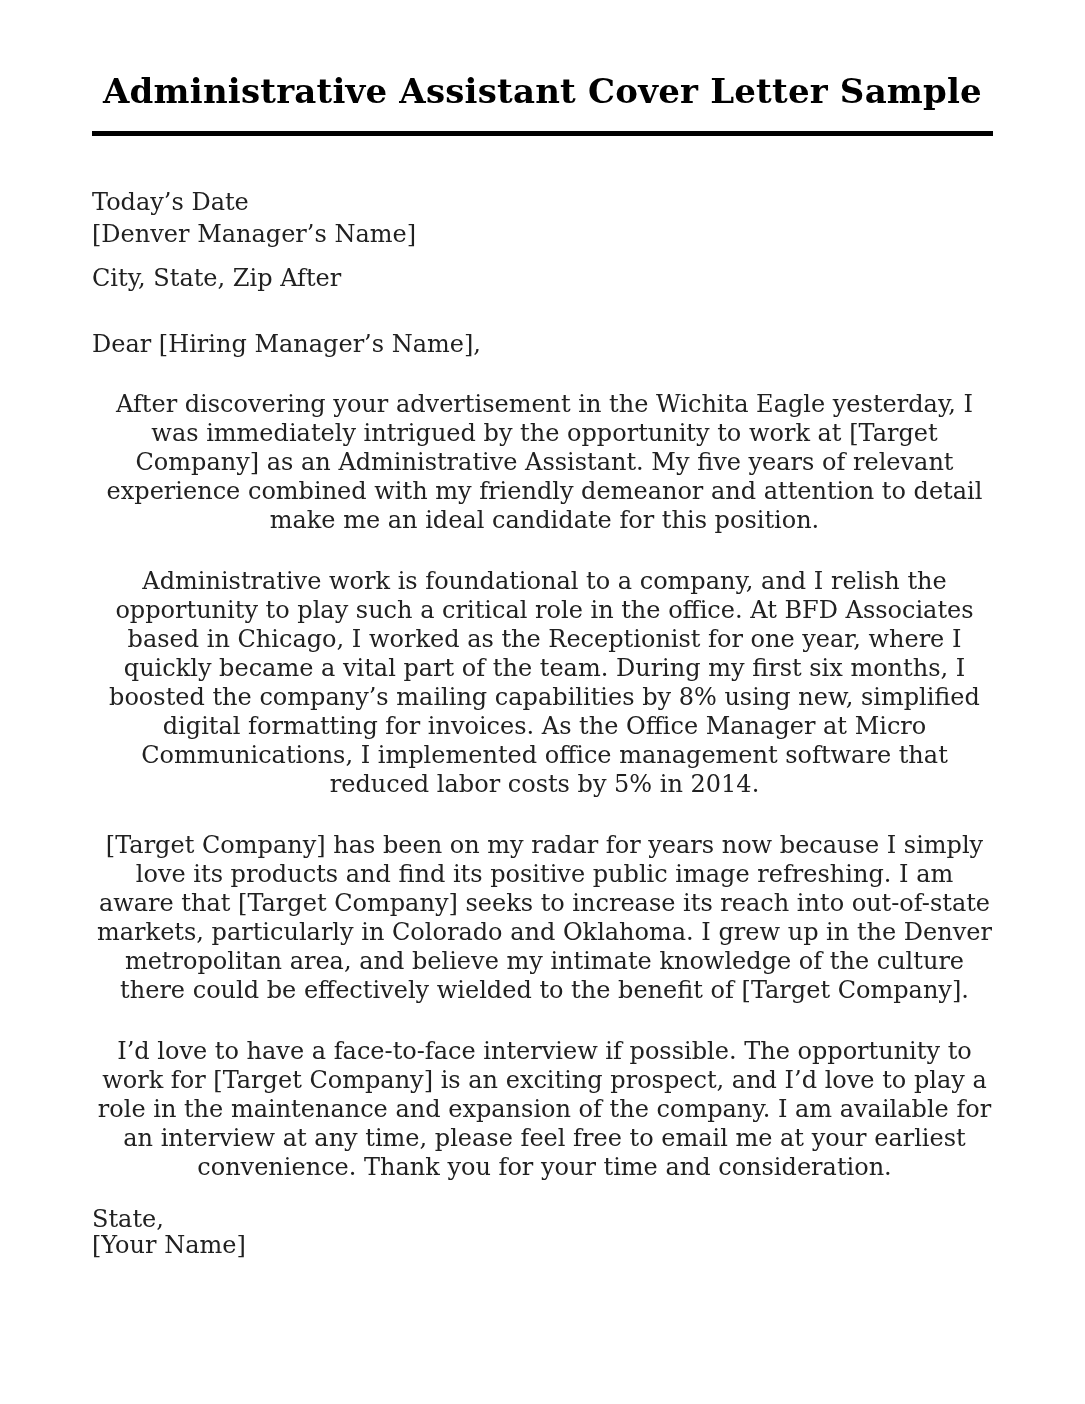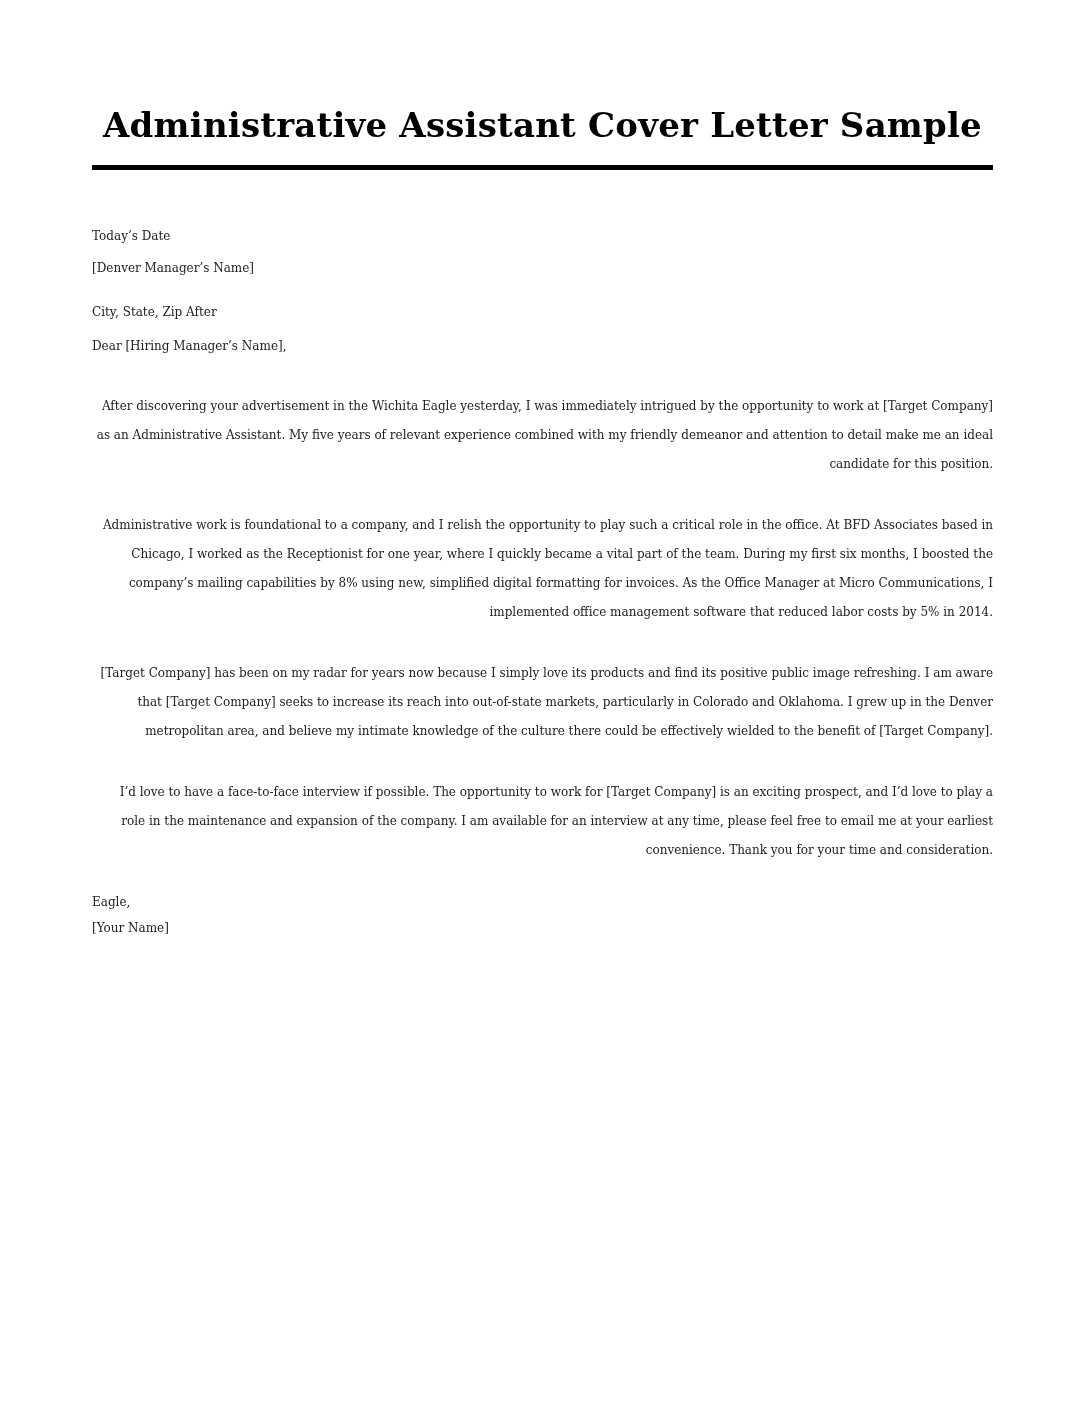"Administrative Assistant Cover Letter" .title { padding-top: 104px -> 70px }
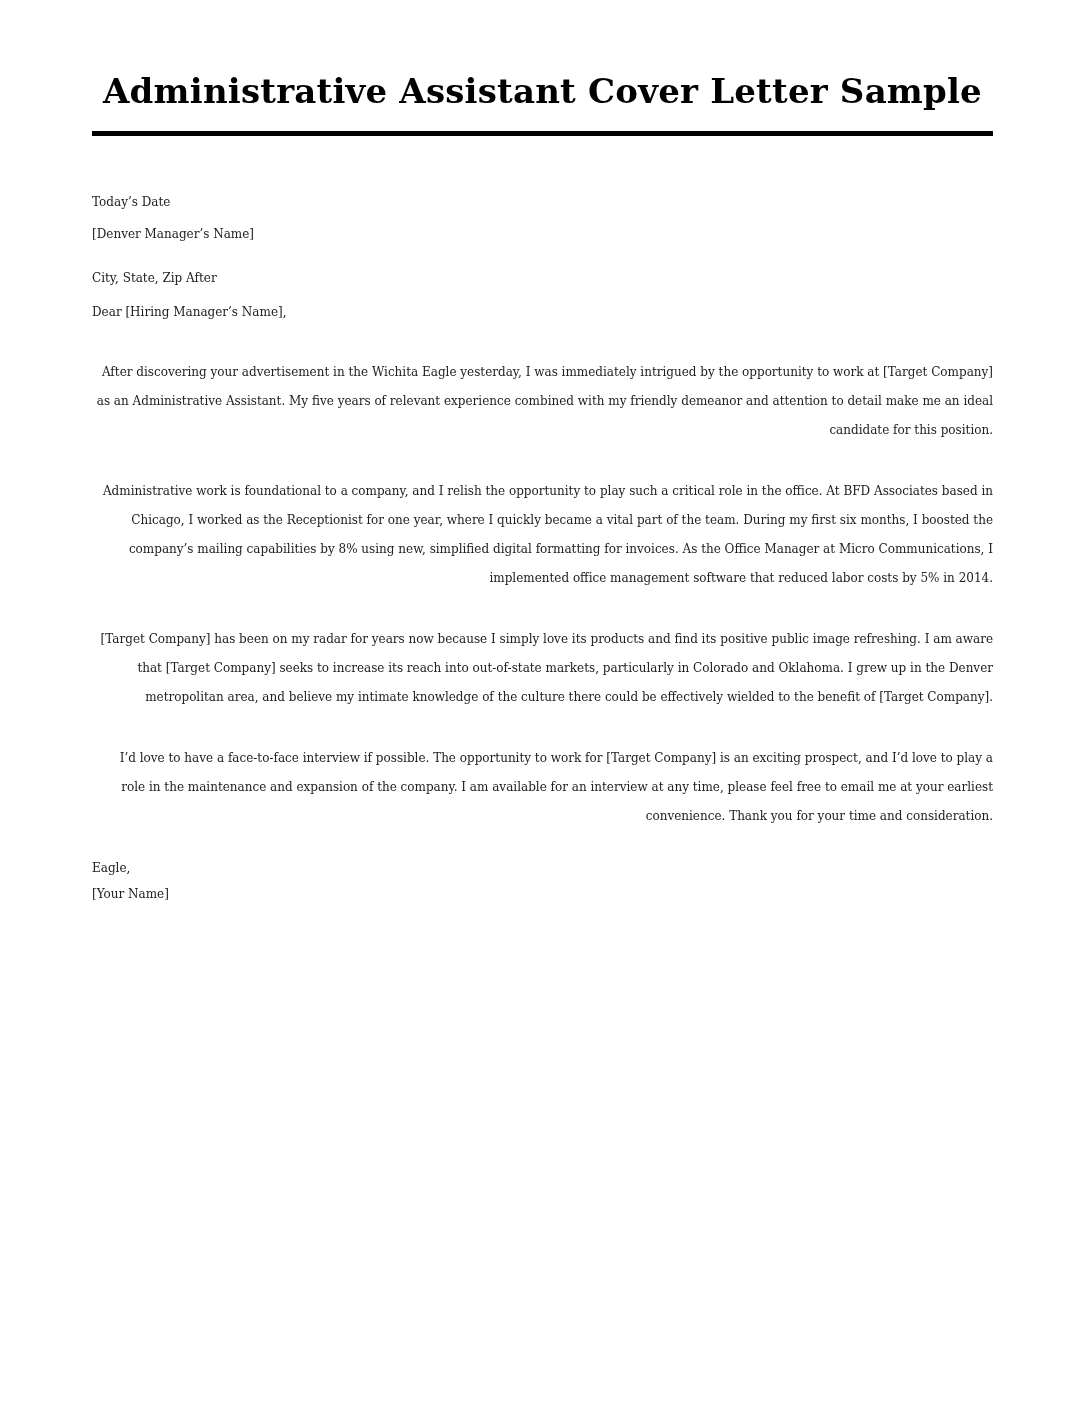"Today’s Date" .letter { font-size: 12px -> 24px }
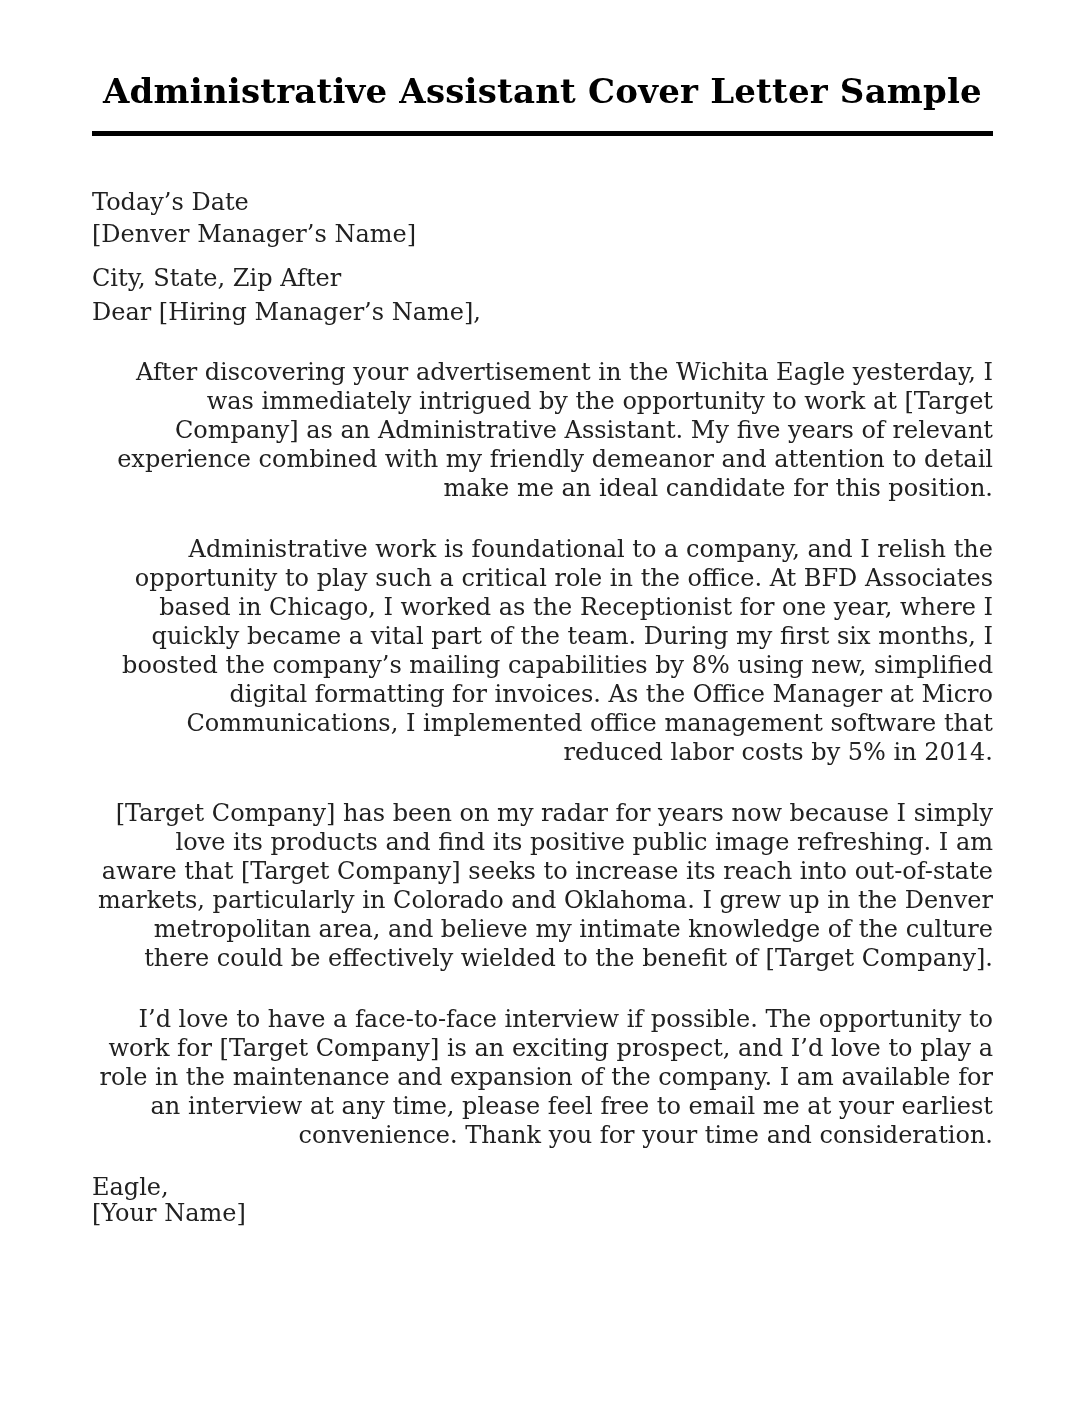"Dear [Hiring Manager’s Name]," .salutation { margin: 8px 0 0 0 -> 40px 0 0 0 }
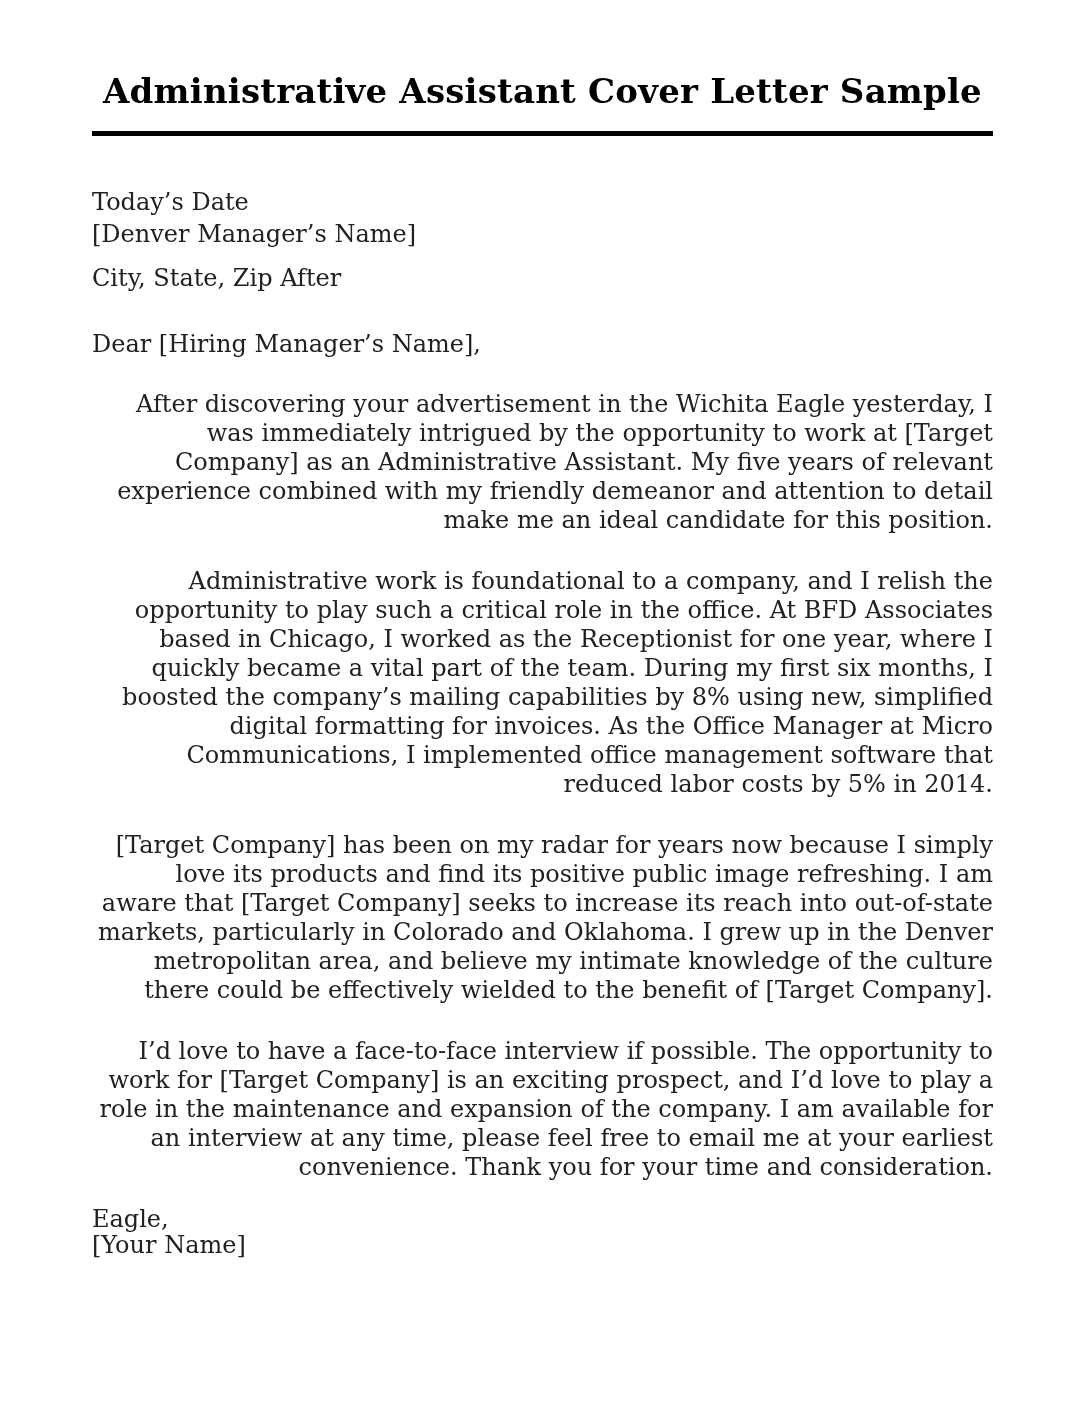"After discovering your advertisement in" .paragraph { text-align: right -> center }
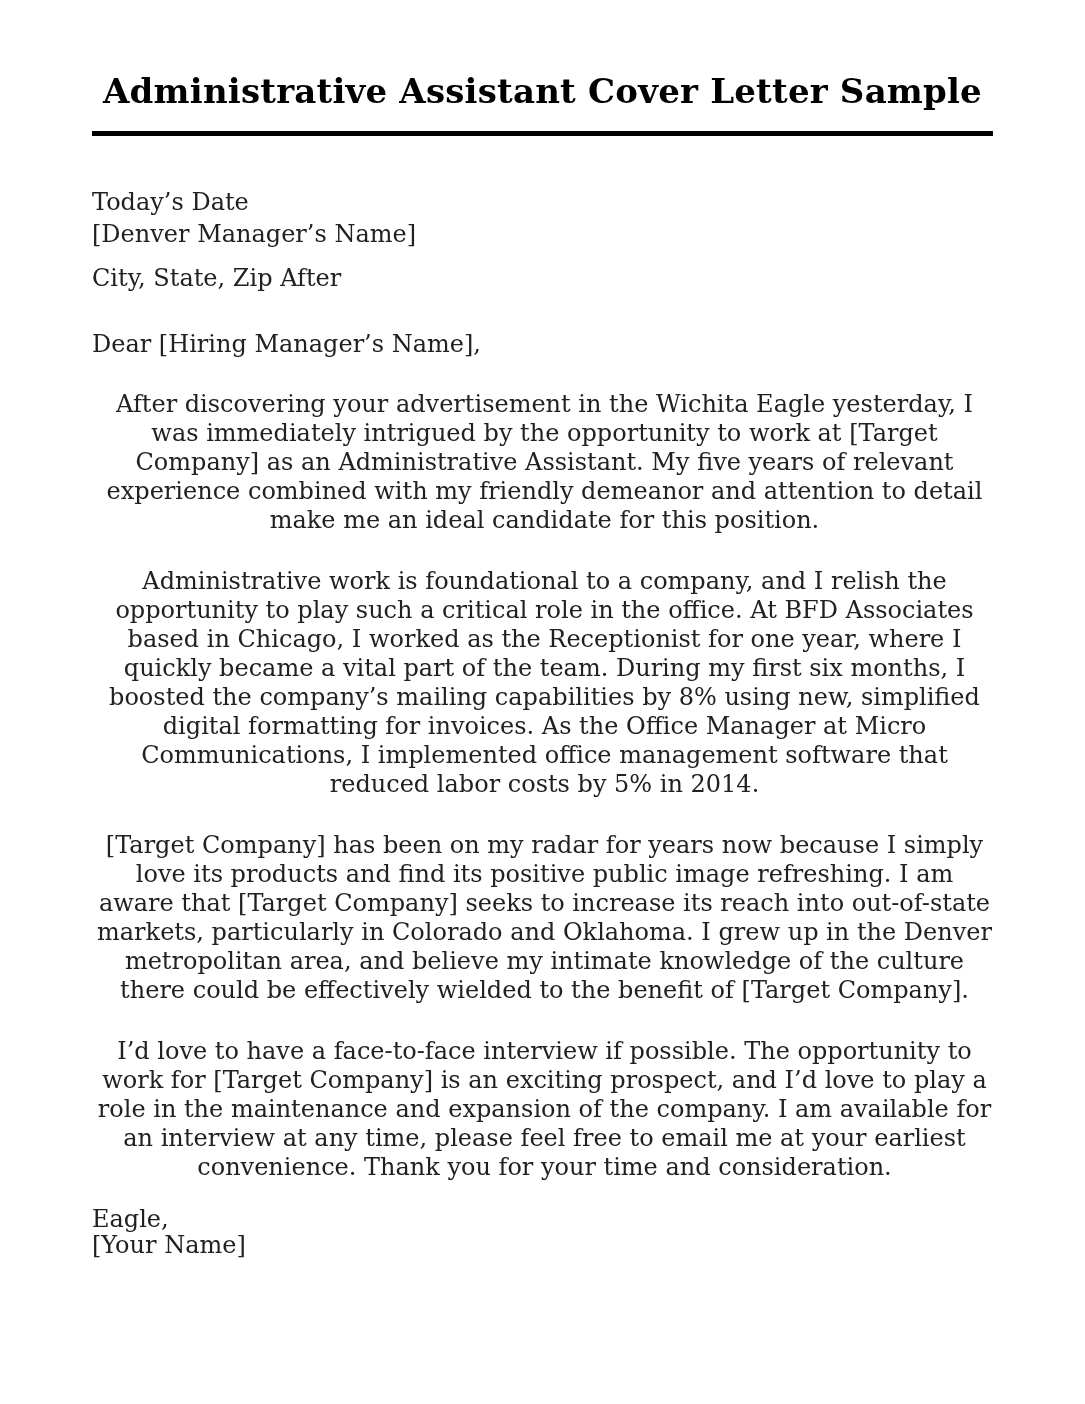"Eagle," div.line { text: Eagle -> State }
